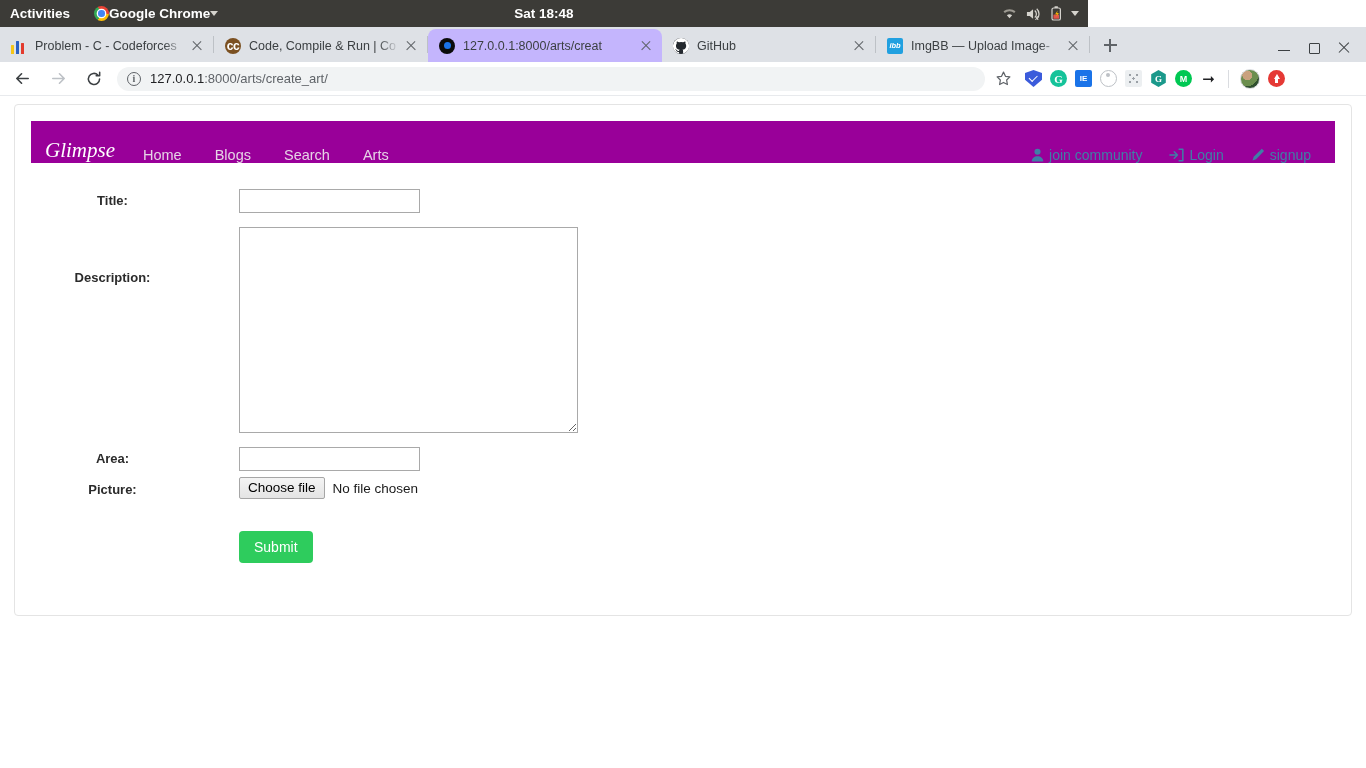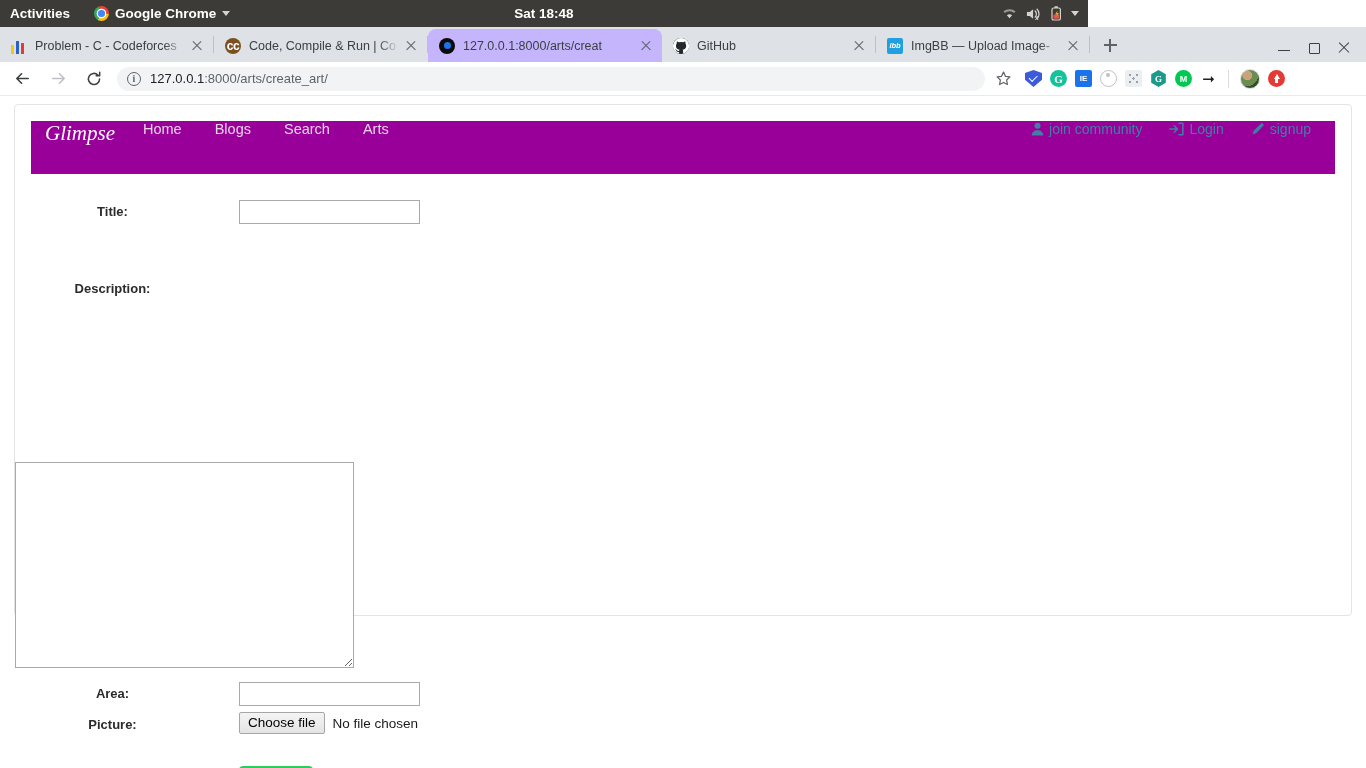"Google Chrome" #gnome-bar .app-menu { gap: 6px -> none }
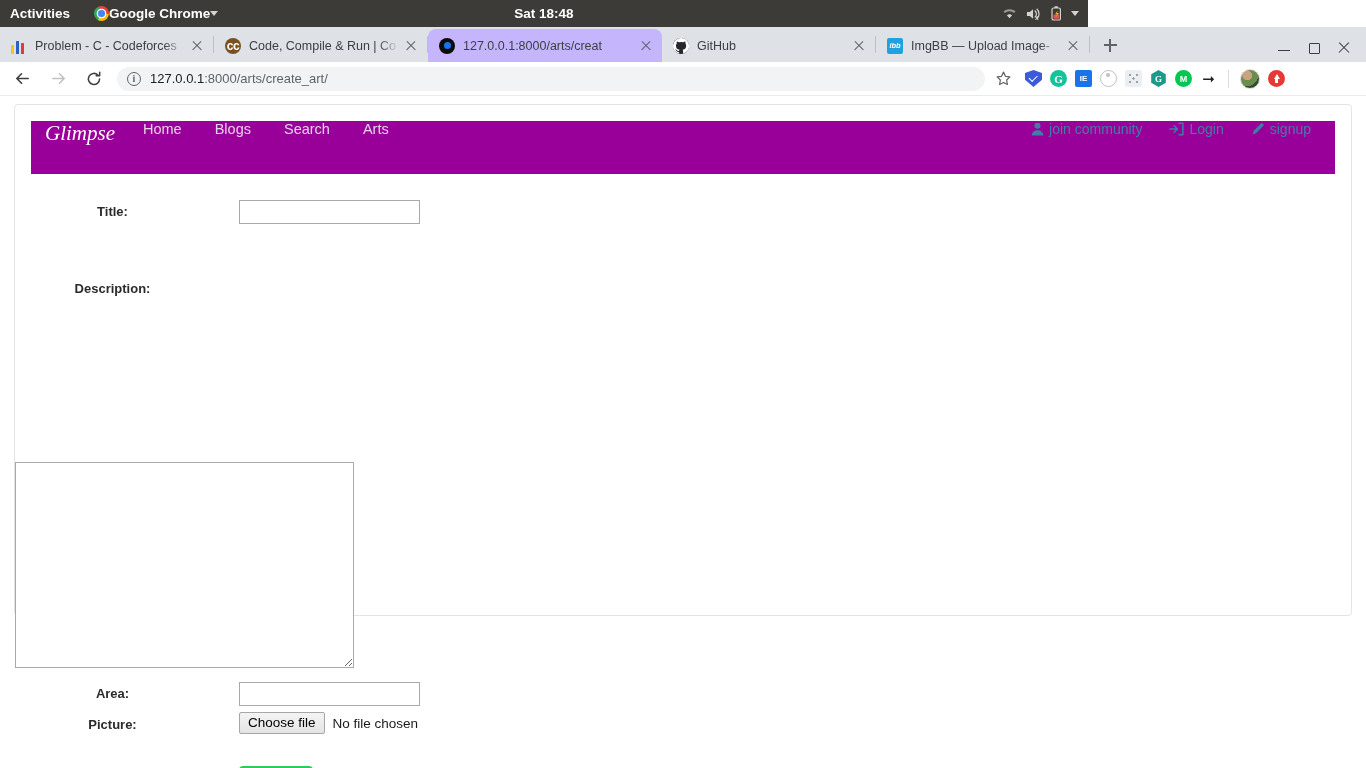"Glimpse" #site-navbar { align-items: flex-start -> flex-end; height: 53px -> 42px }
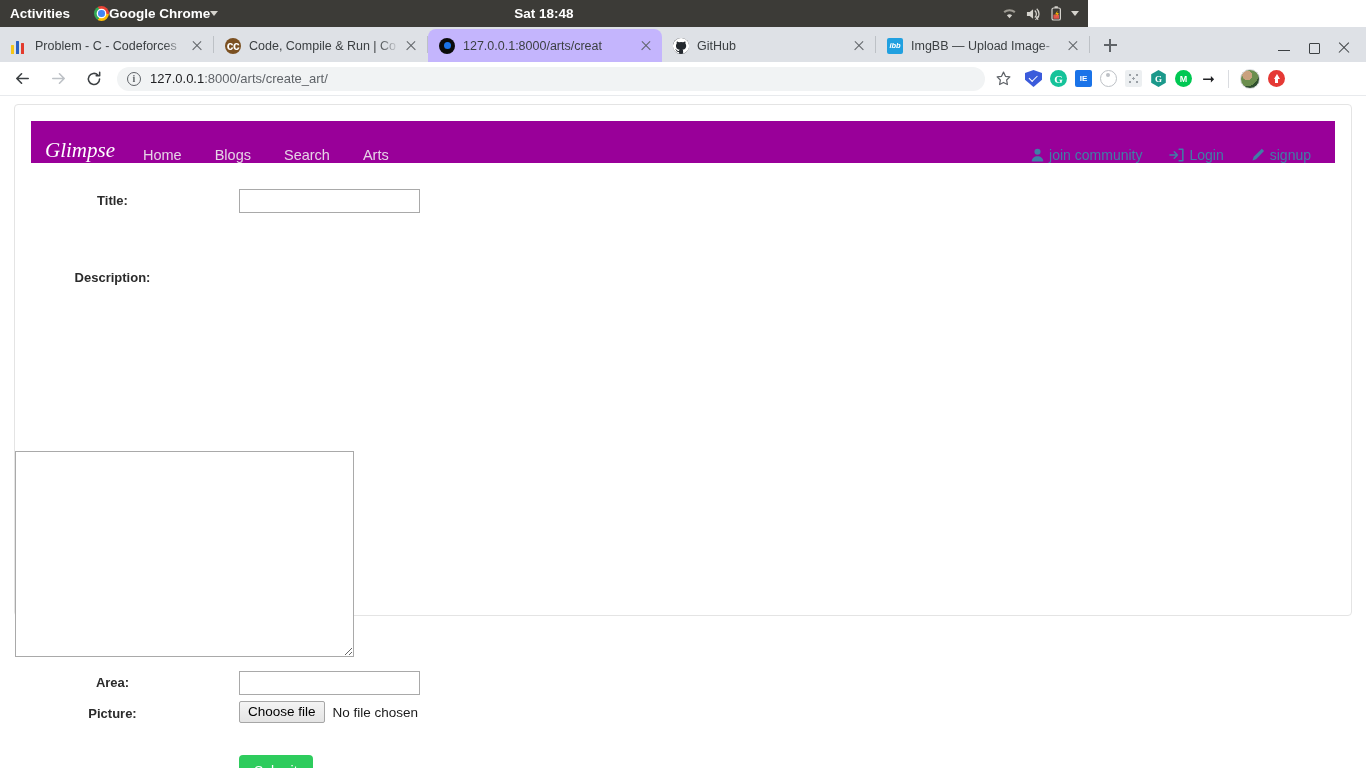"Description:" div.form-row { flex-direction: column -> none }
